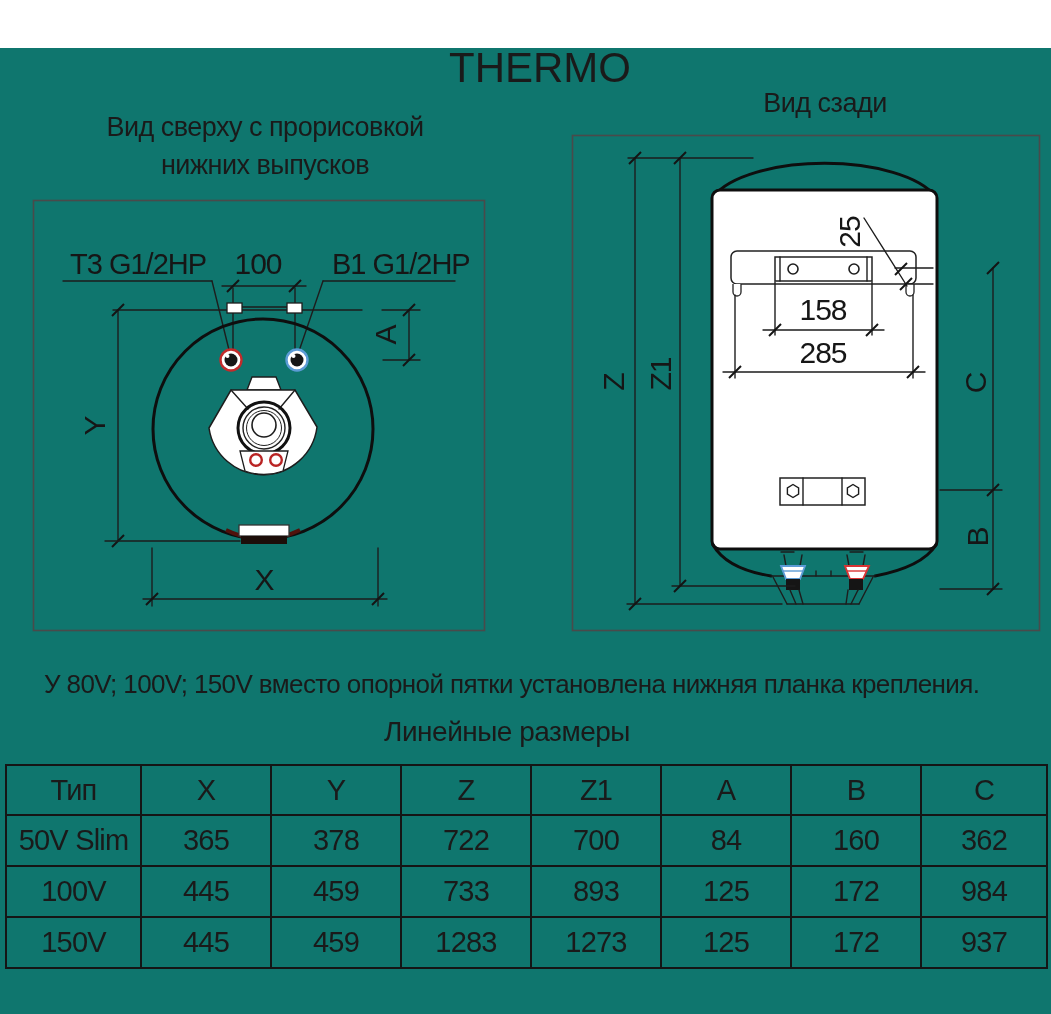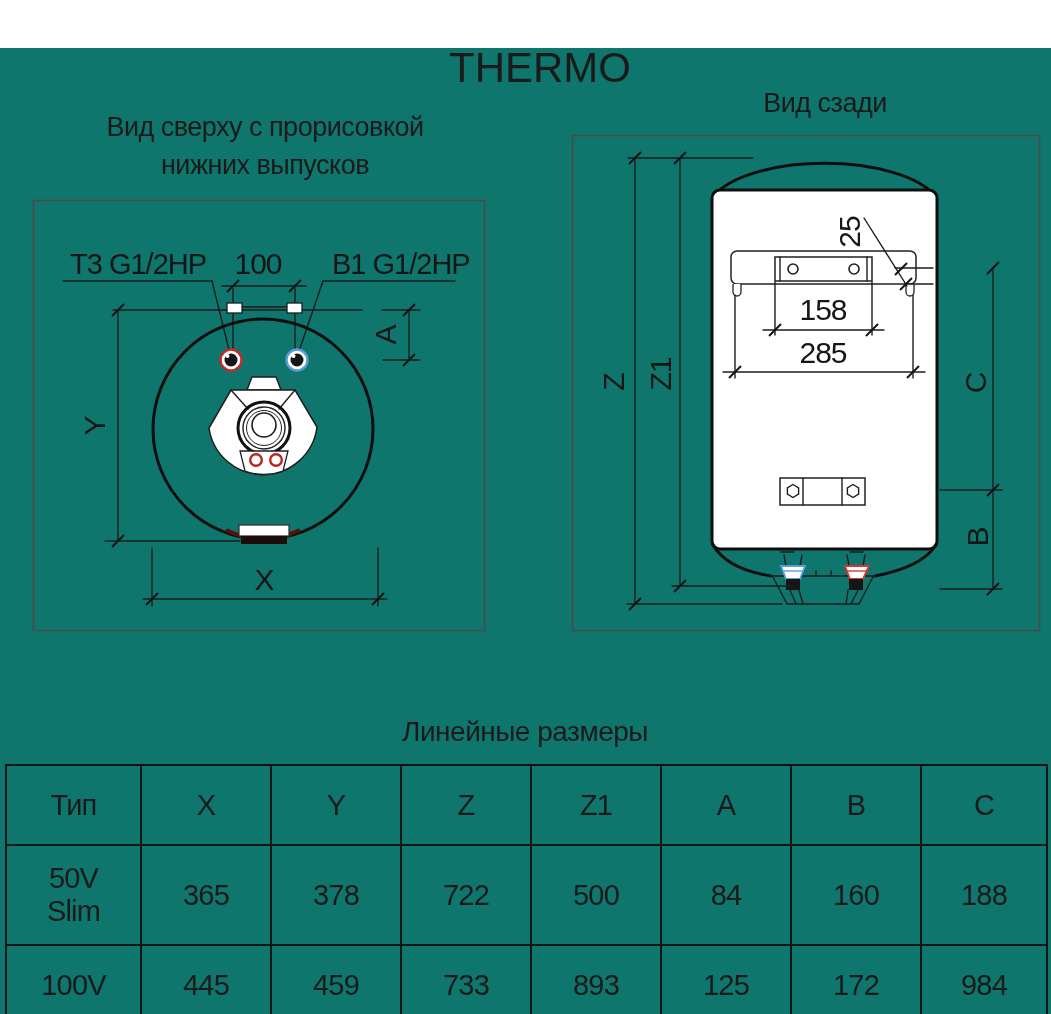"У 80V; 100V; 150V вместо" div.abs { html: none -> <div>У 80V; 100V; 150V вместо опорной пятки установлена нижняя планка крепления.</div> }
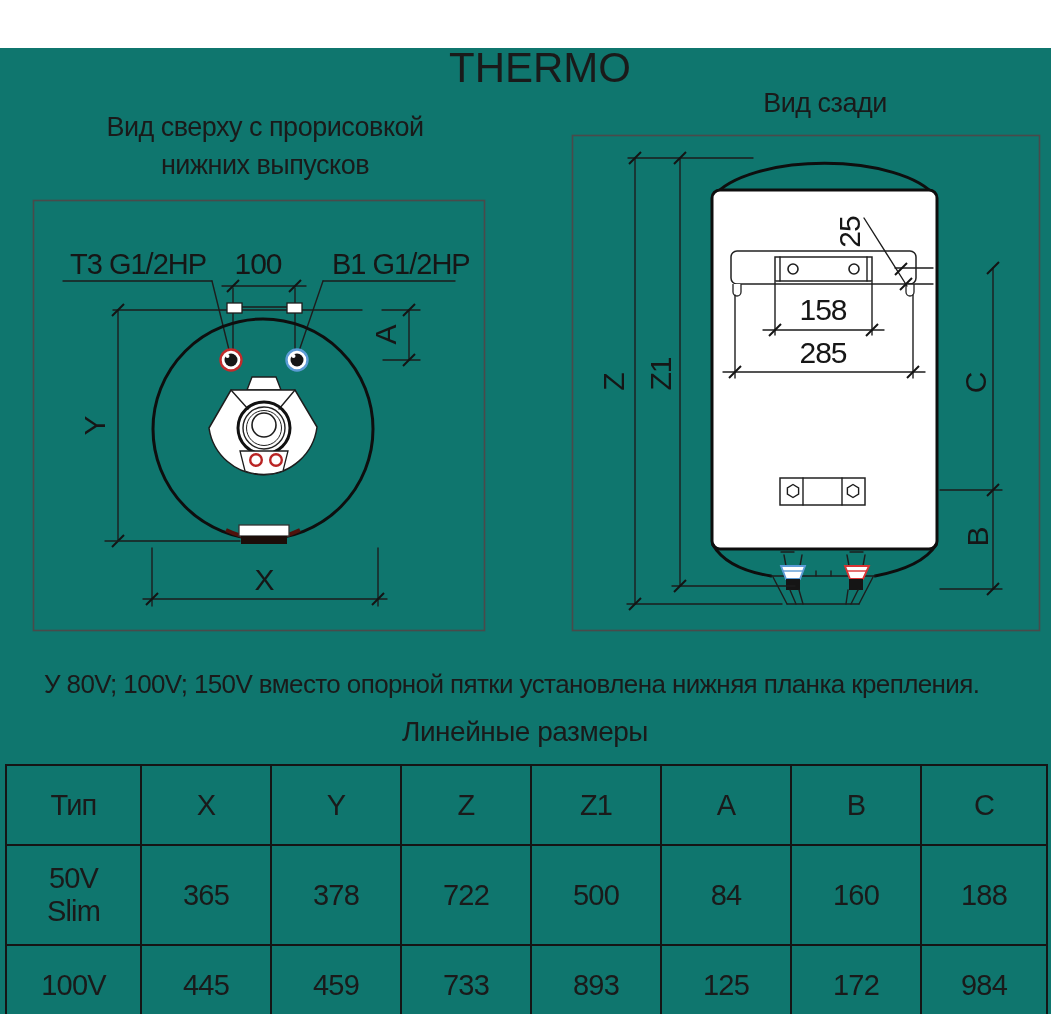"Линейные размеры" #table-title { left: 330px -> 312px }
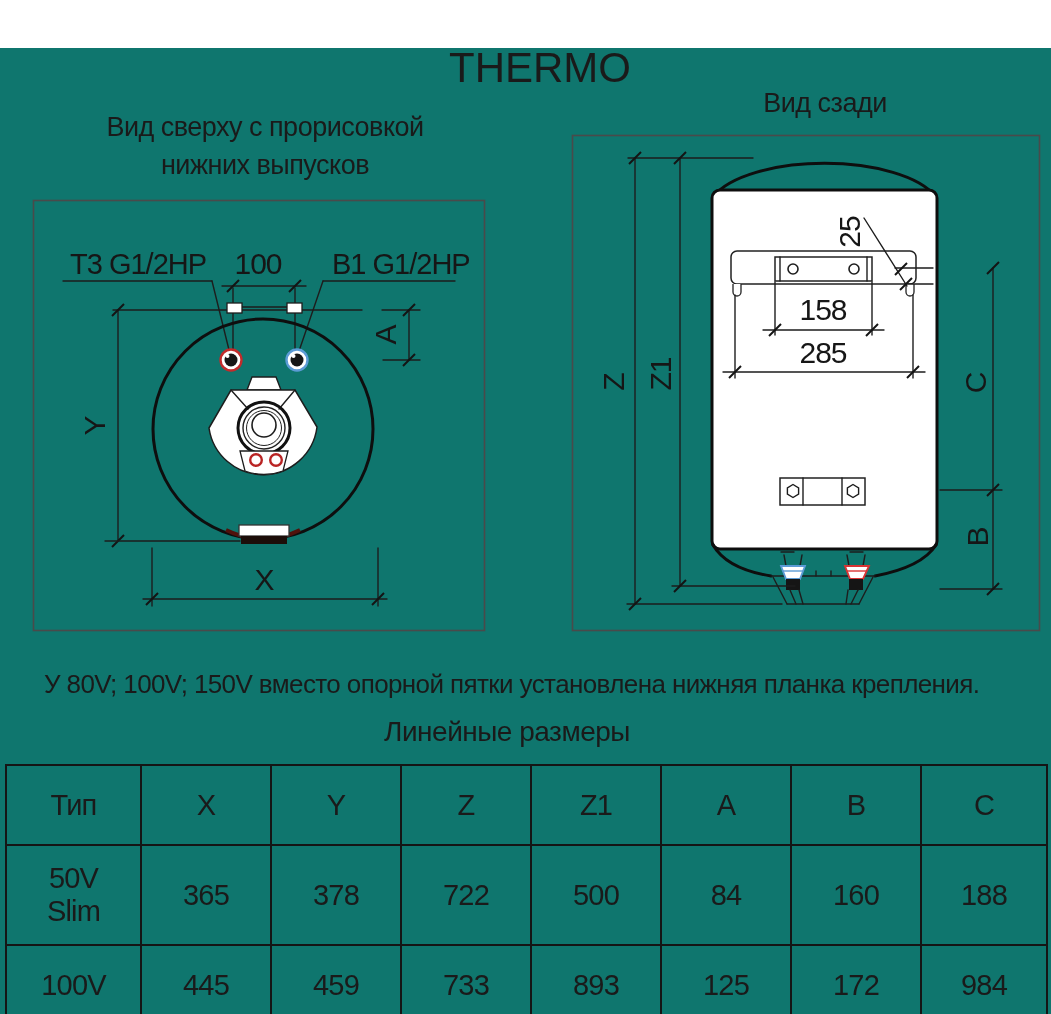"Тип" #dim-table th,#dim-table td { padding: 16px -> 1px }
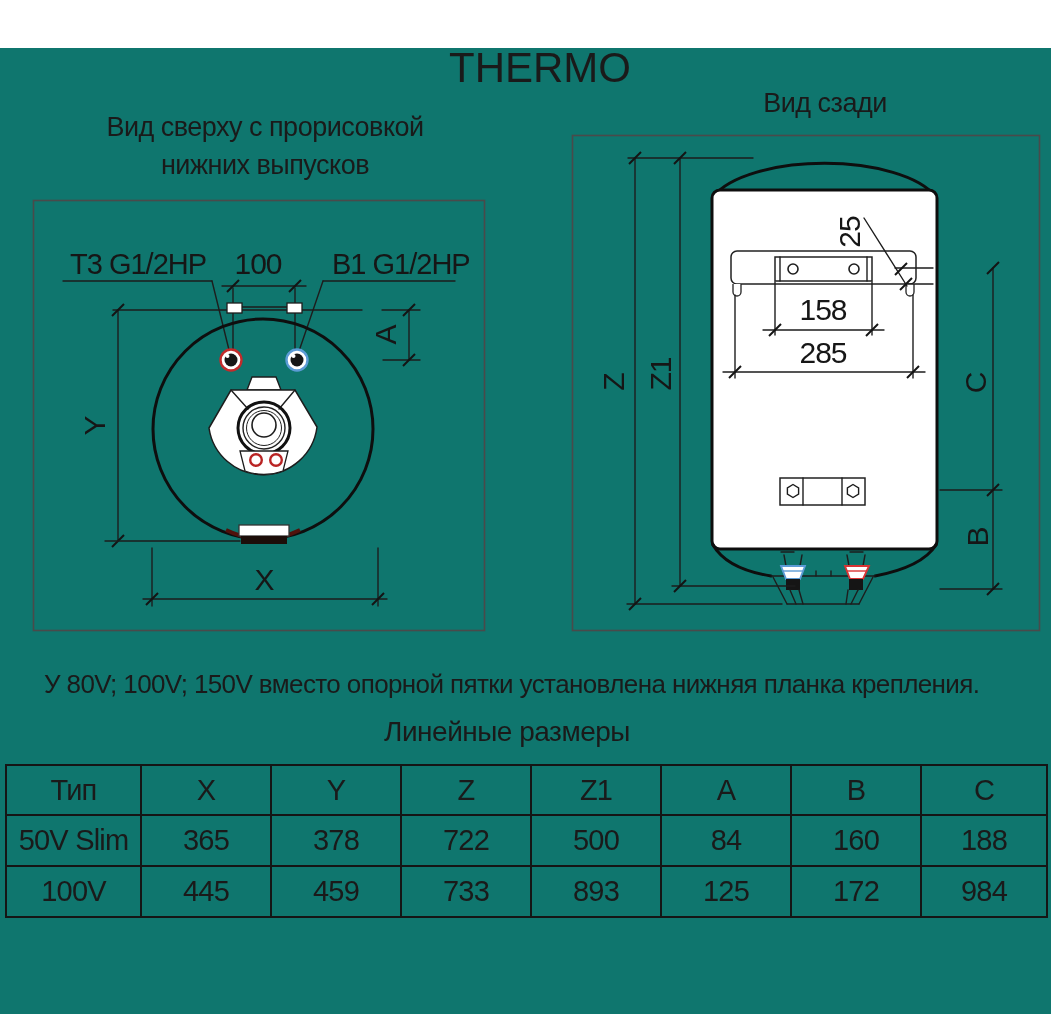"500" td { text: 500 -> 700 }
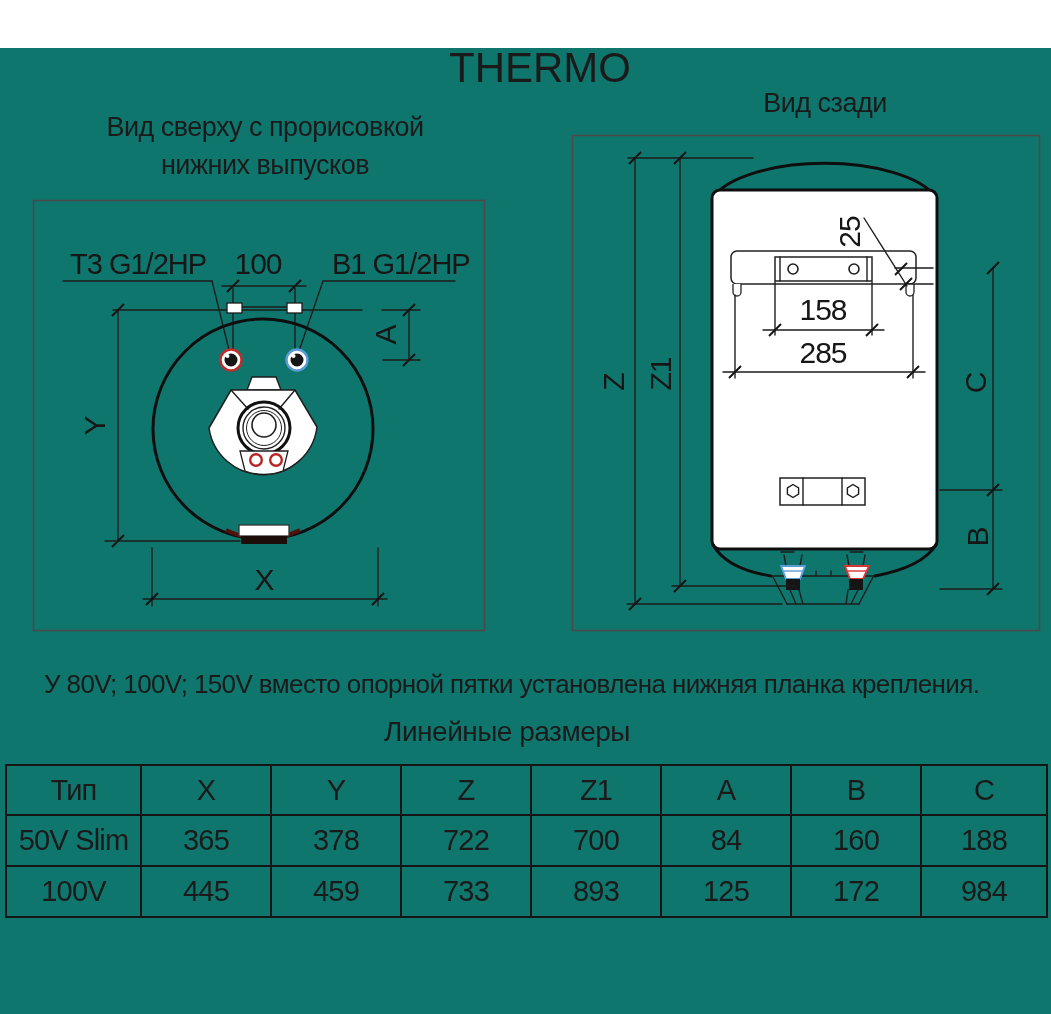"188" td { text: 188 -> 362 }
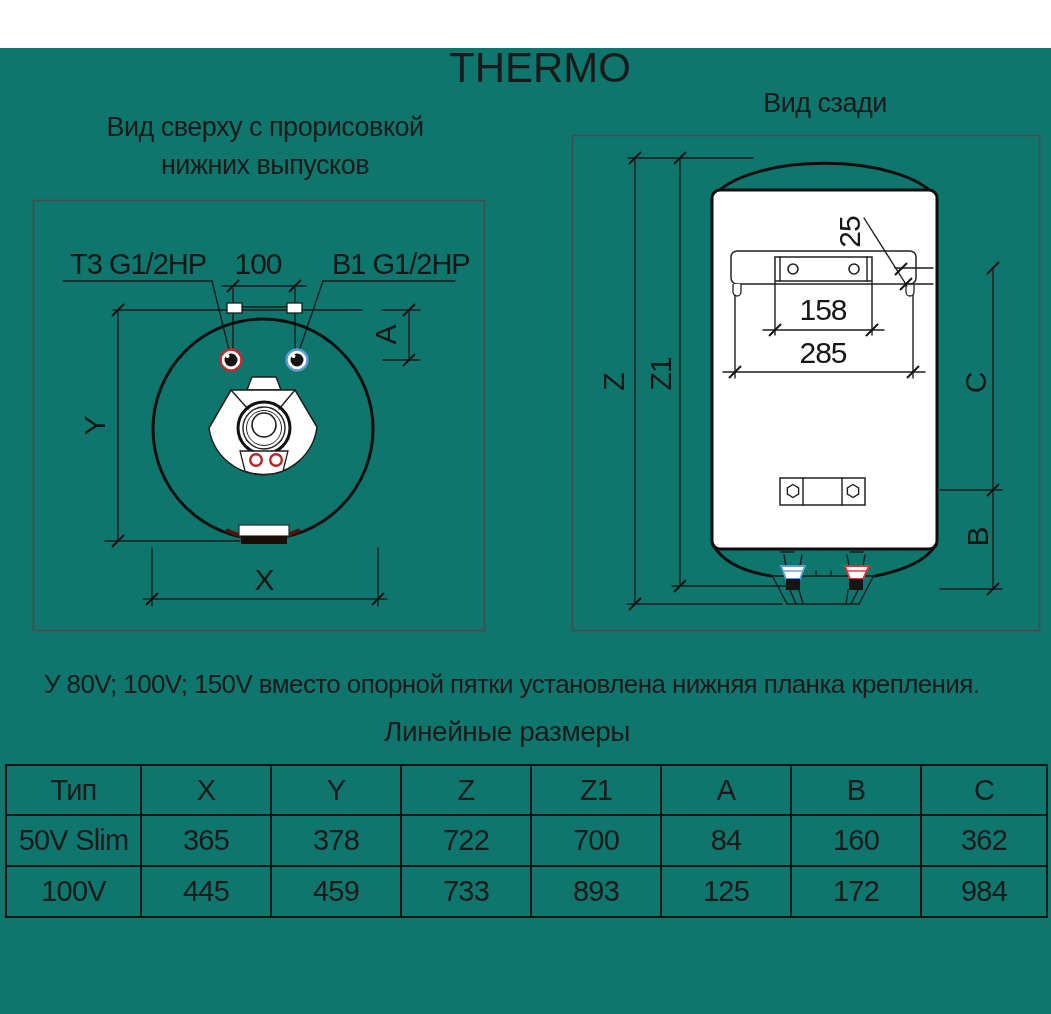"150V" tr { html: none -> <tr> <td>150V</td> <td>445</td> <td>459</td> <td>1283</td> <td>1273</td> <td>125</td> <td>172</td> <td>937</td> </tr> }
